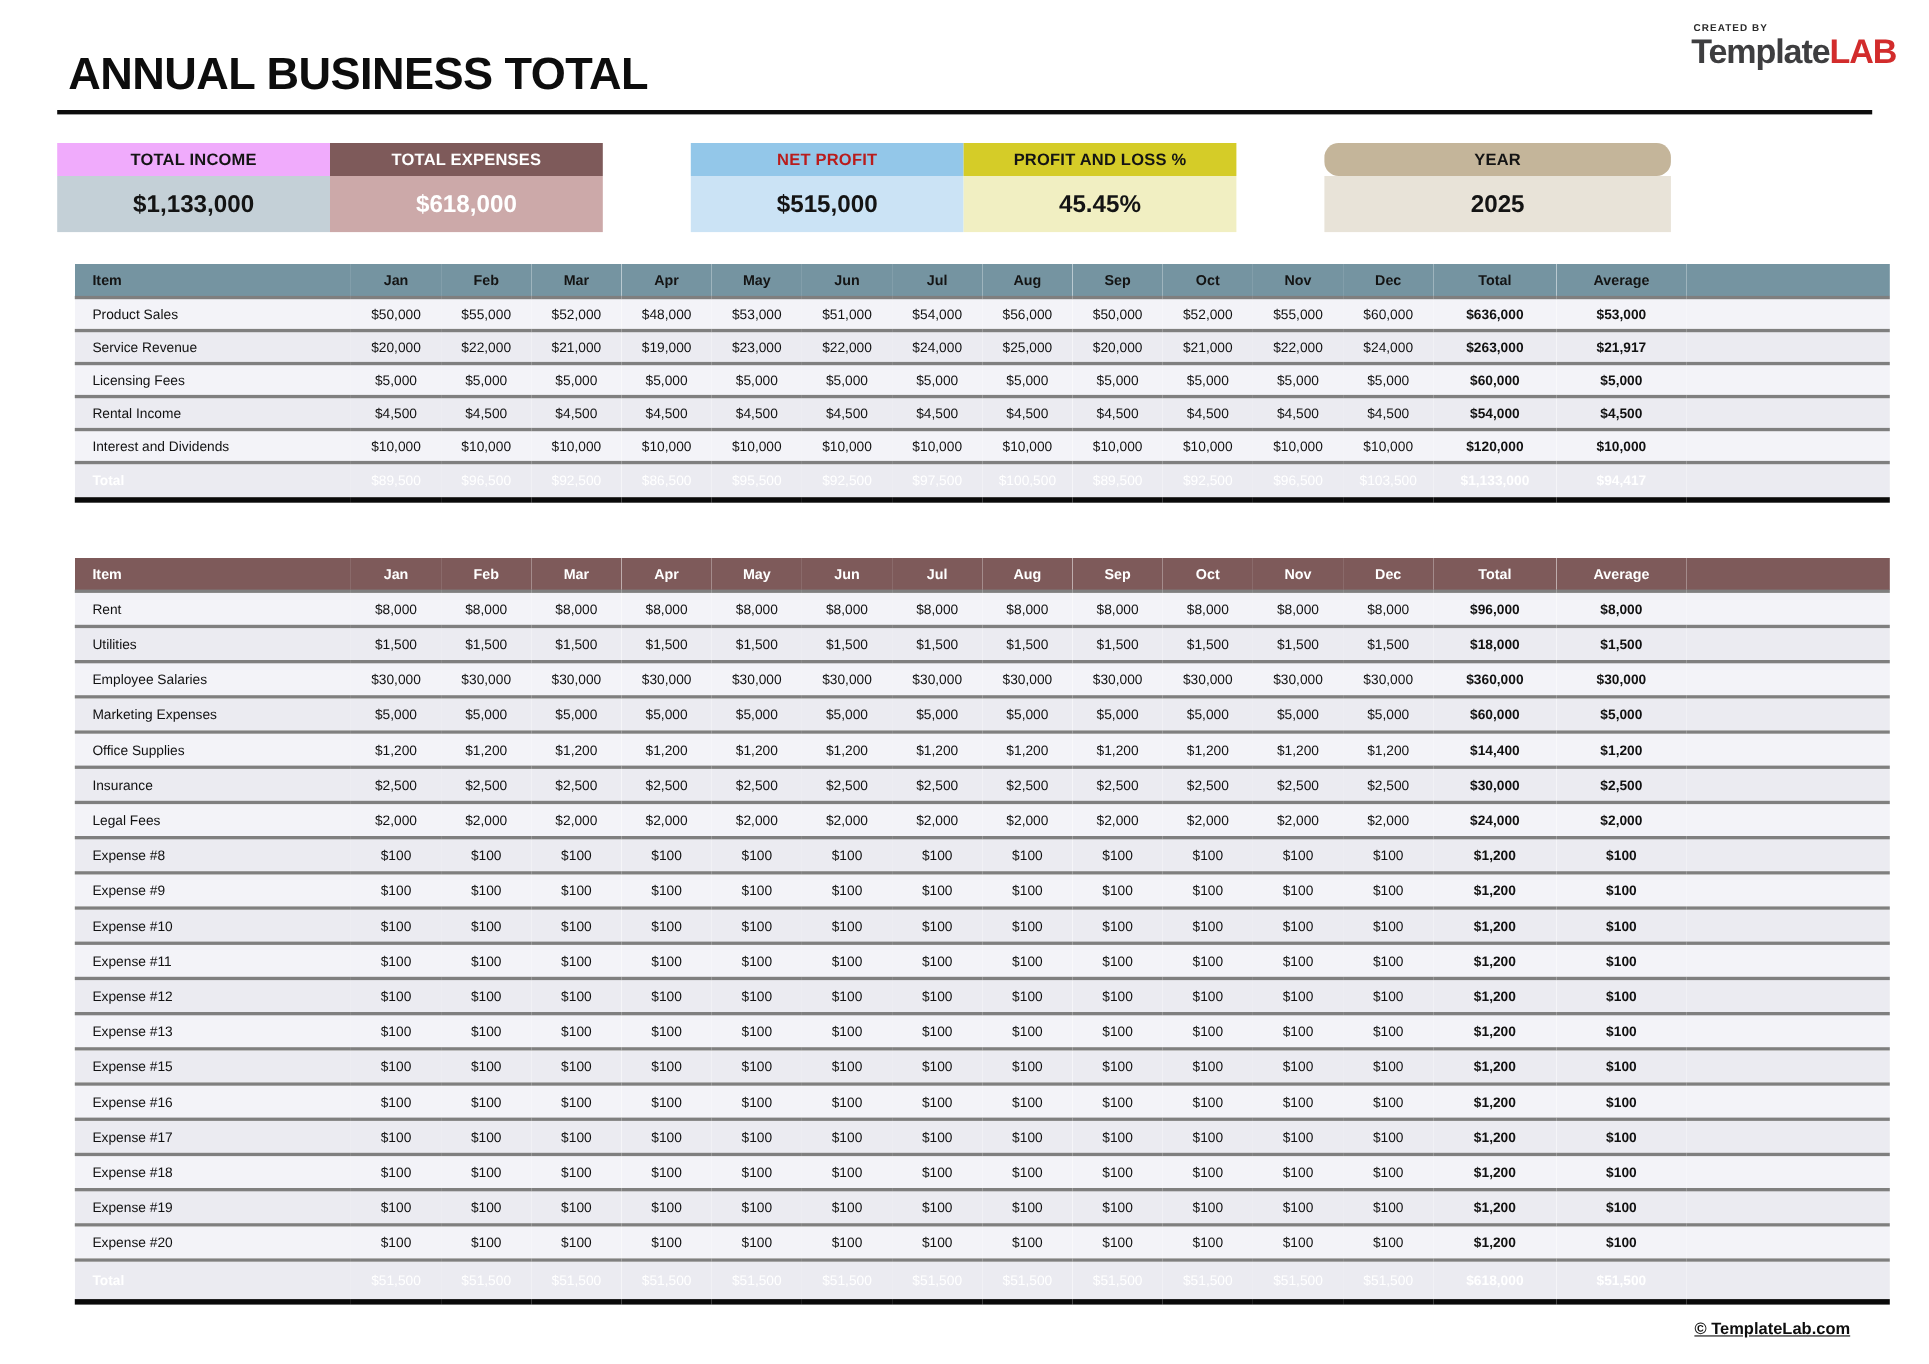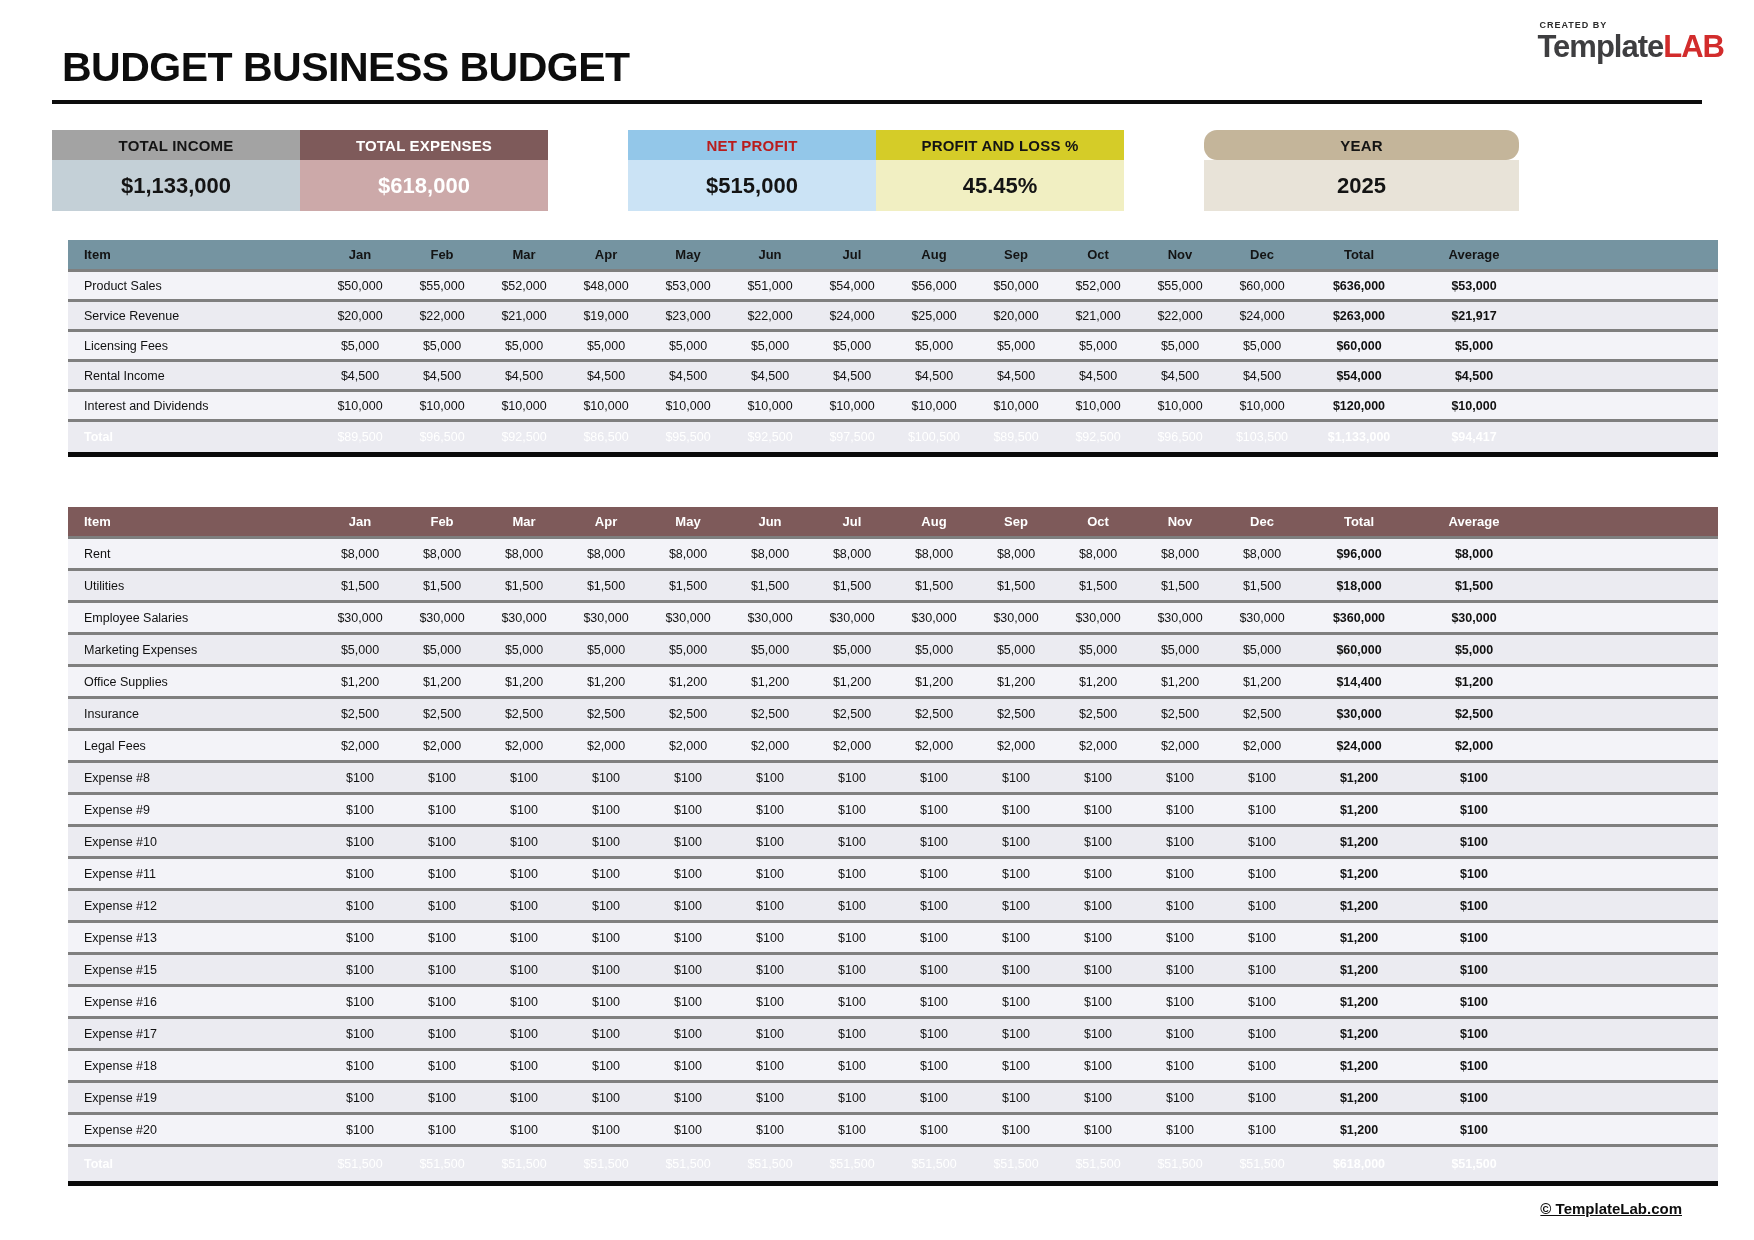"BUDGET BUSINESS BUDGET" h1.title { text: BUDGET BUSINESS BUDGET -> ANNUAL BUSINESS TOTAL }
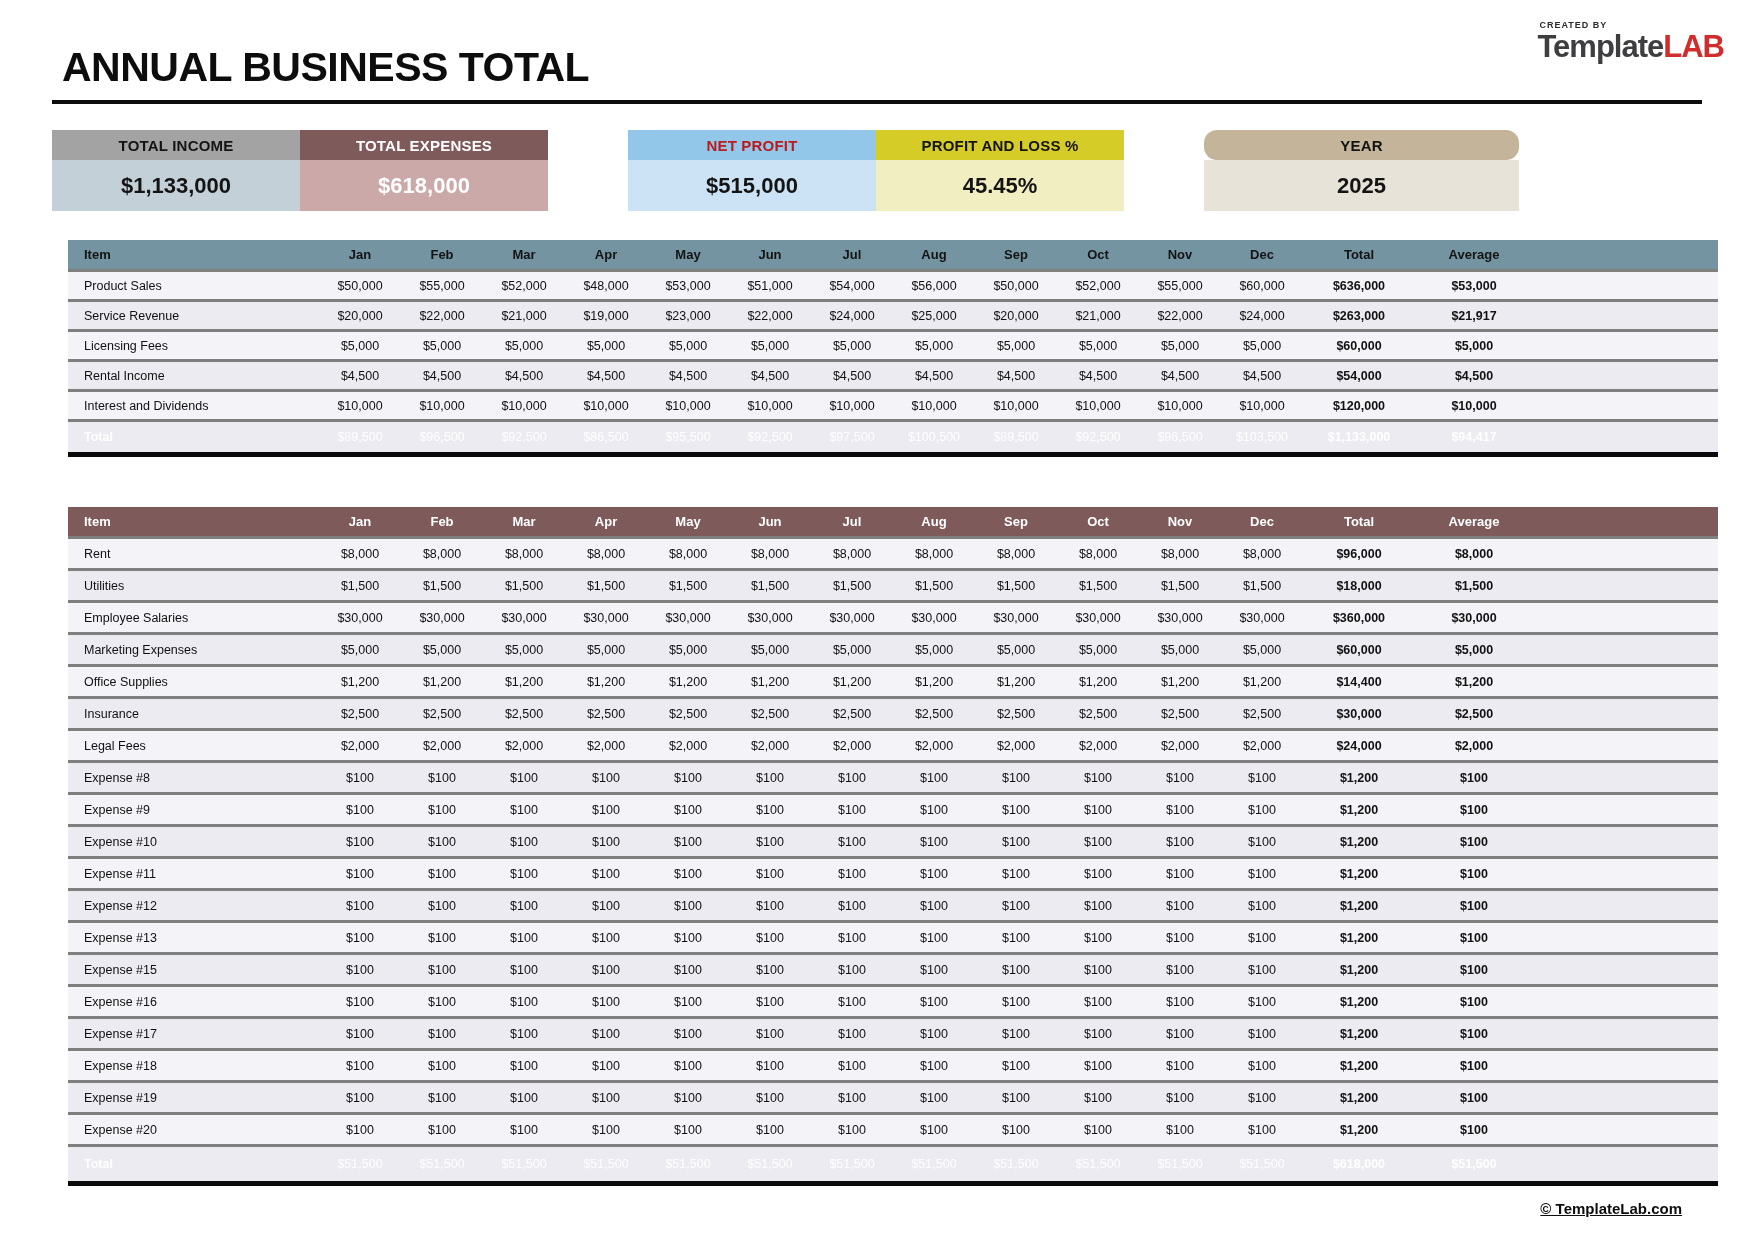"TOTAL INCOME" div.card-header { background: #a3a3a3 -> #f0abfc }
